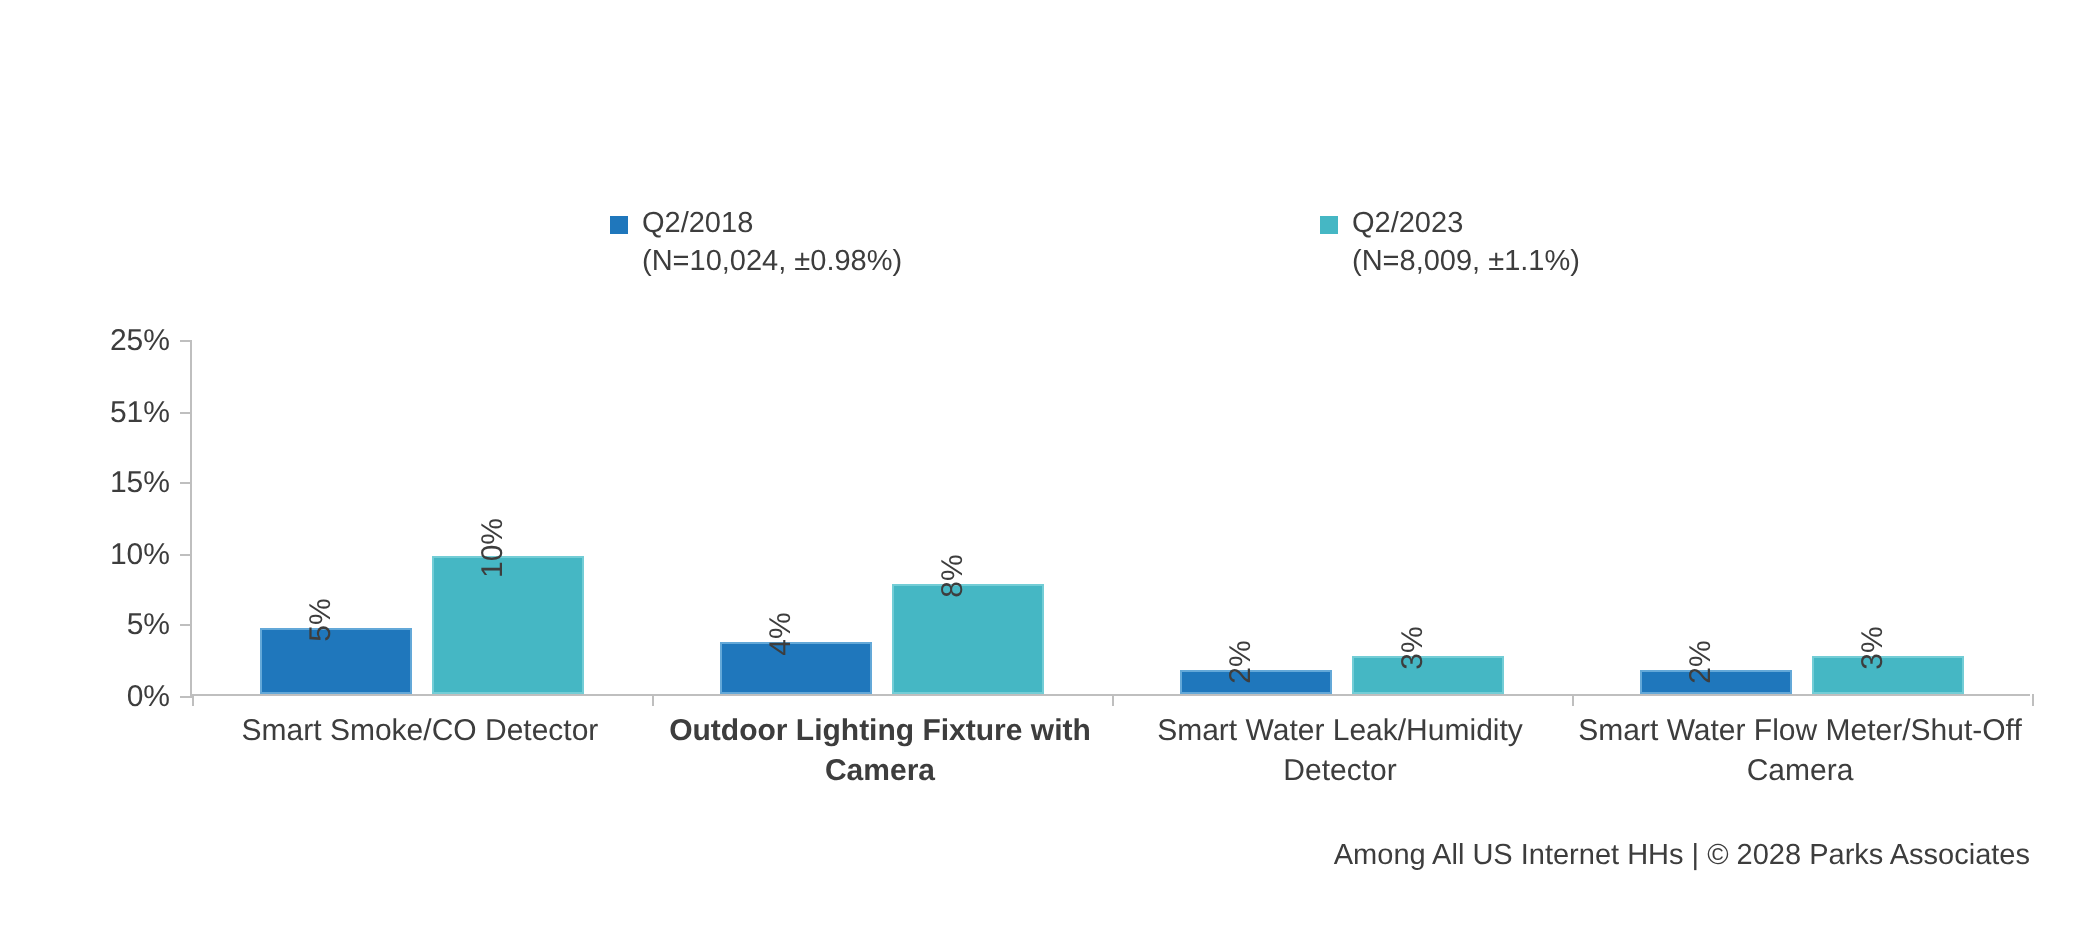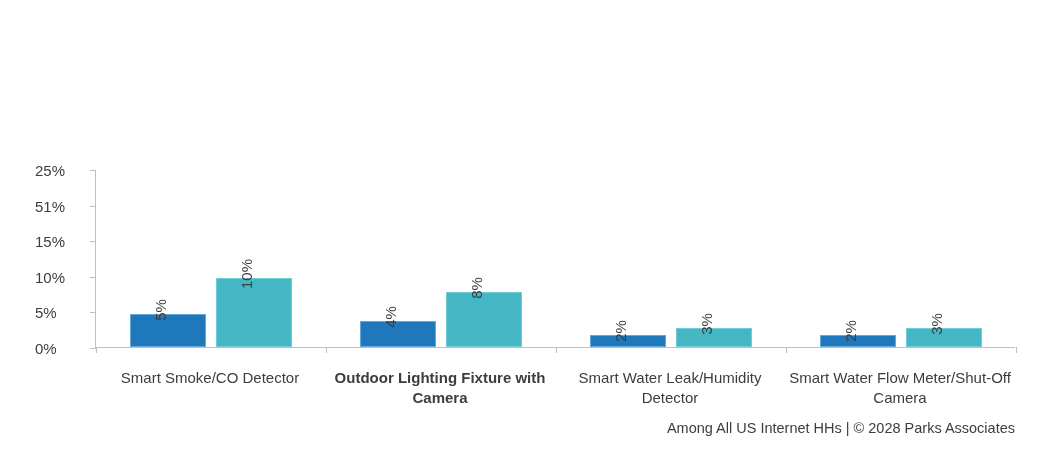"Q2/2018" div { html: none -> <div> <div> <div> <span></span> <span>Q2/2018</span> </div> <div>(N=10,024, ±0.98%)</div> </div> <div> <div> <span></span> <span>Q2/2023</span> </div> <div>(N=8,009, ±1.1%)</div> </div> </div> }
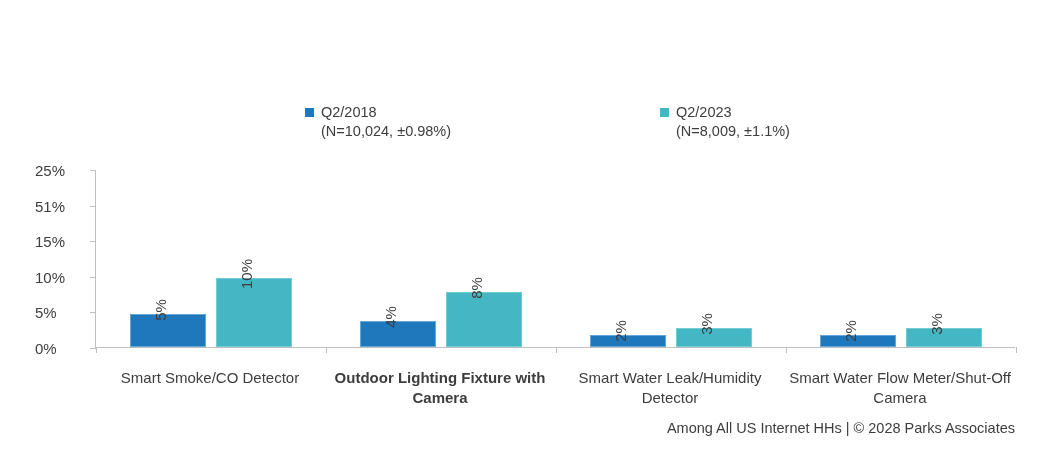"25%" .ylab { text-align: none -> right }
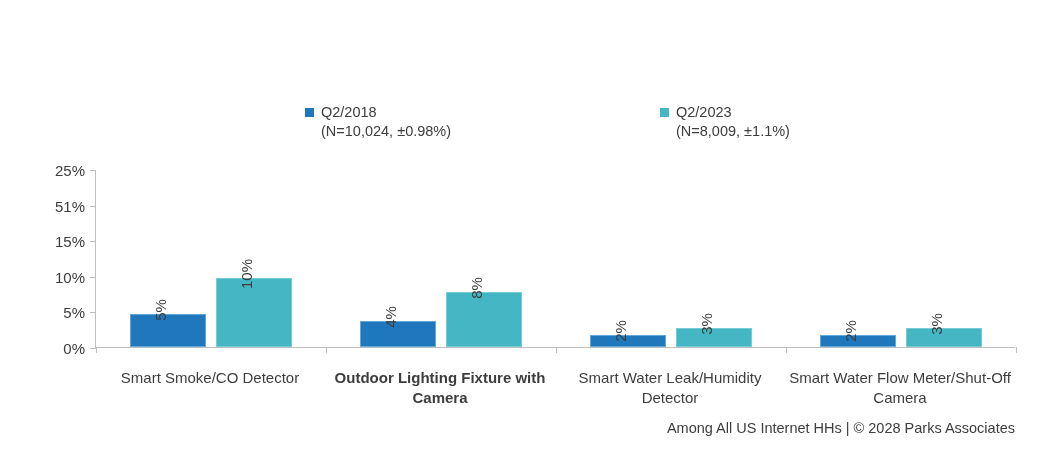"Smart Smoke/CO Detector" #categories { margin-top: 12px -> none }
